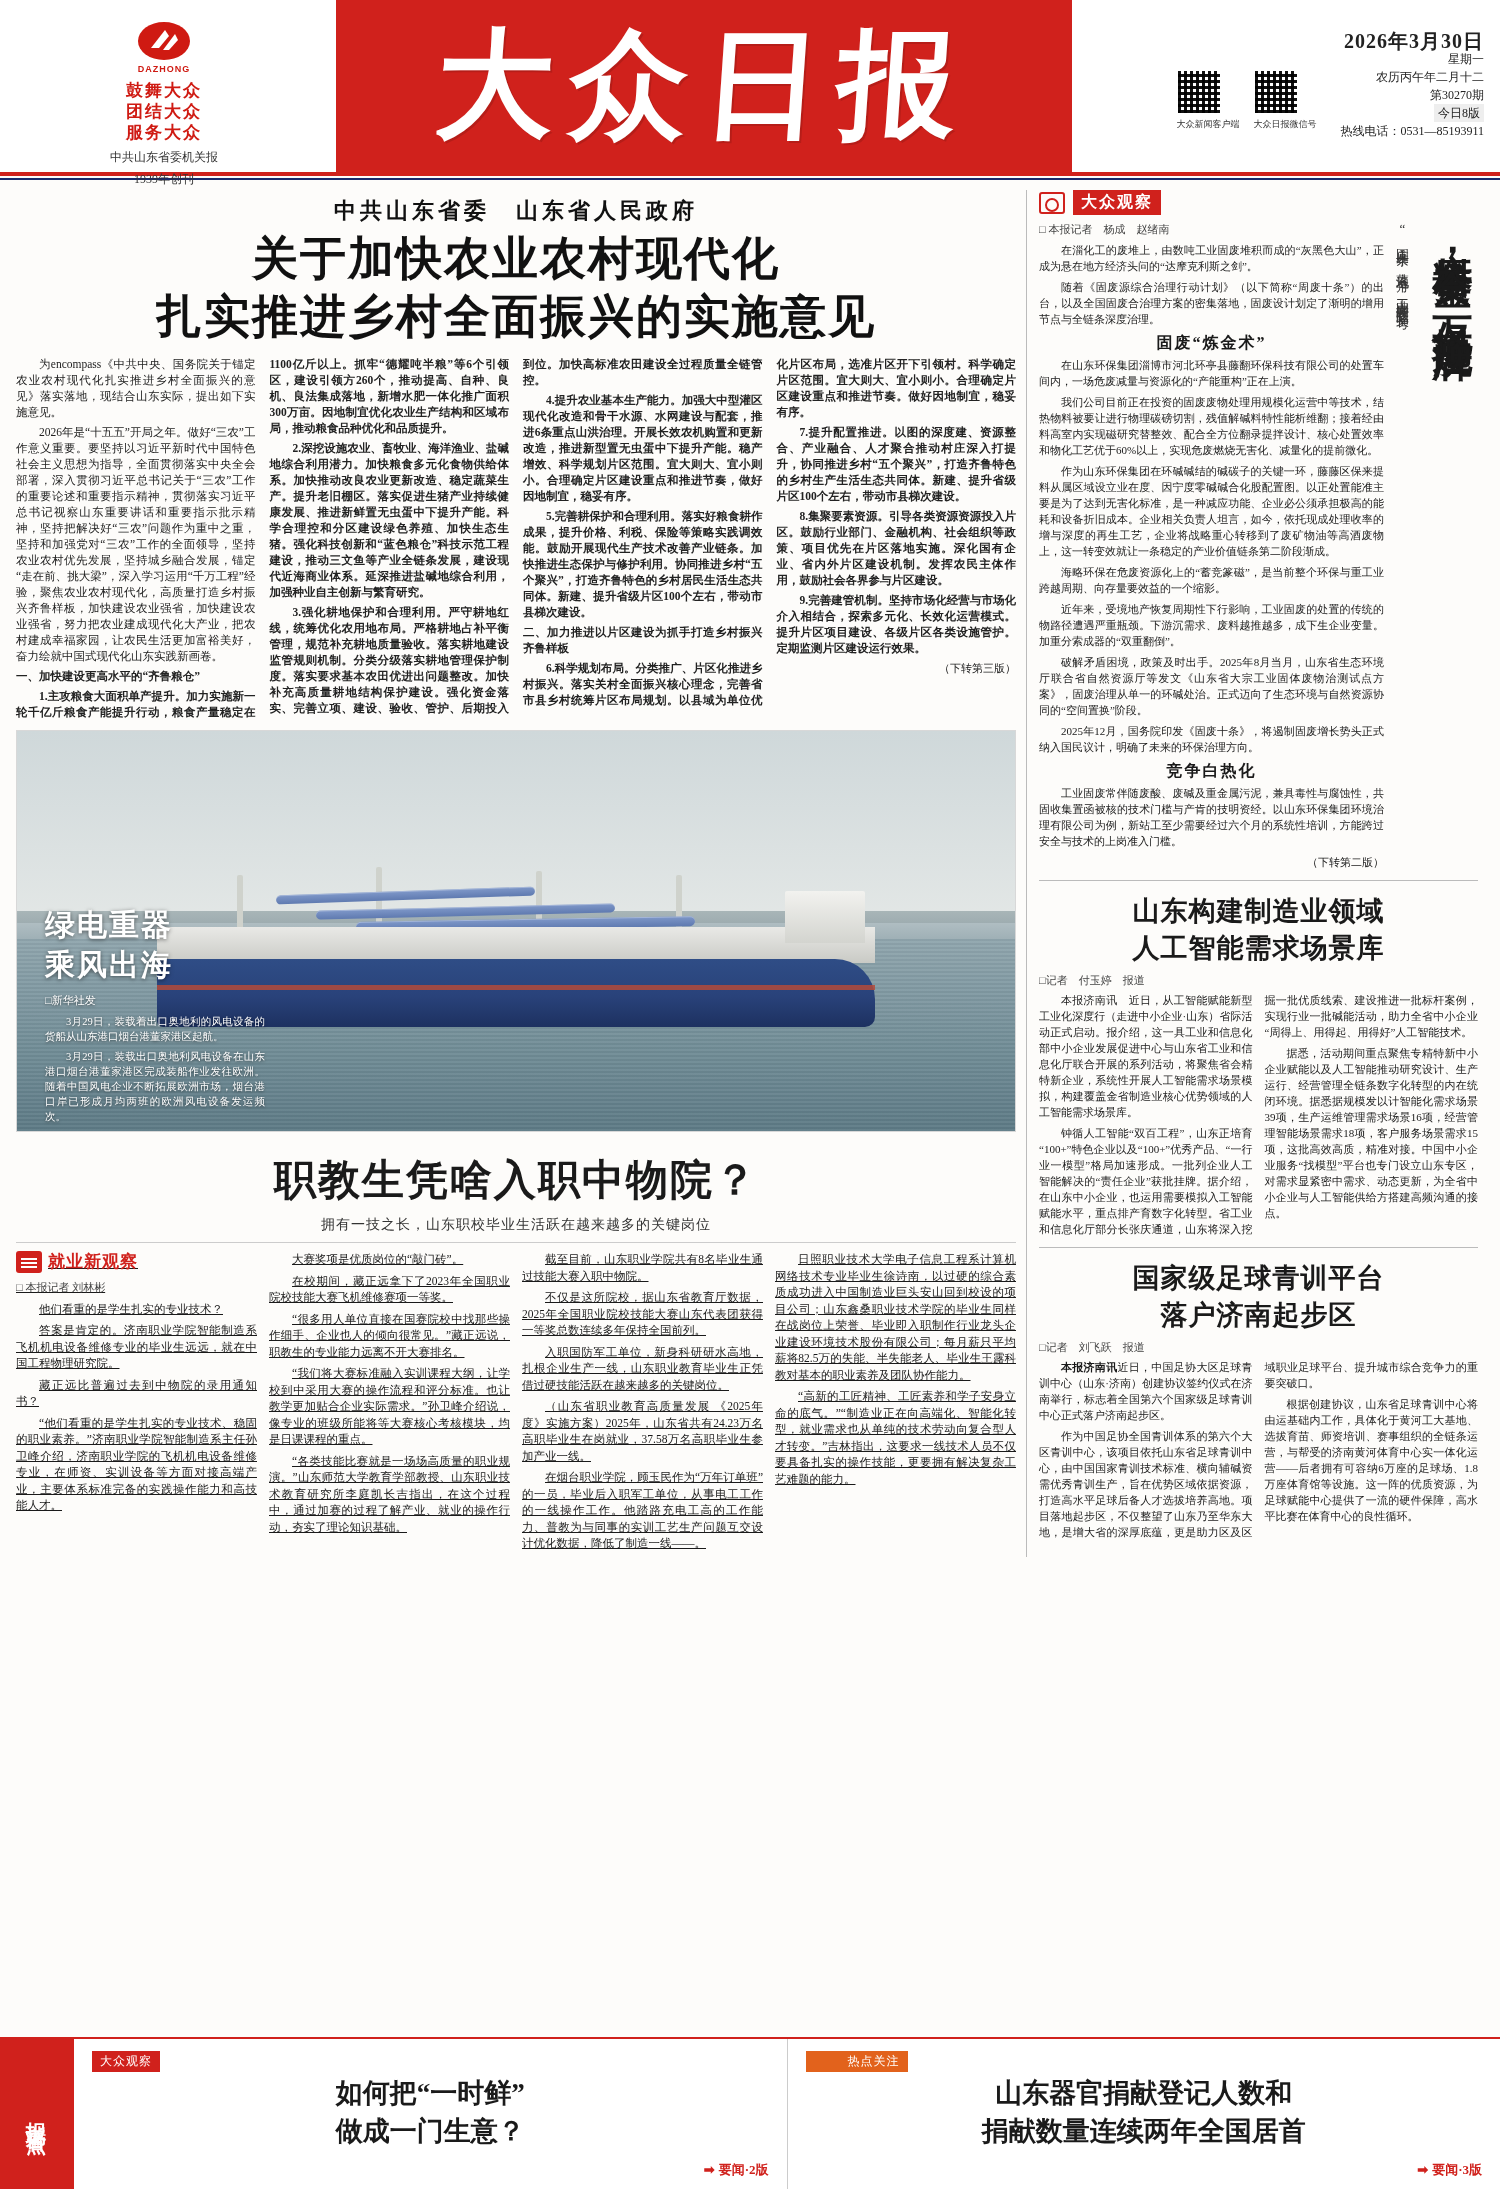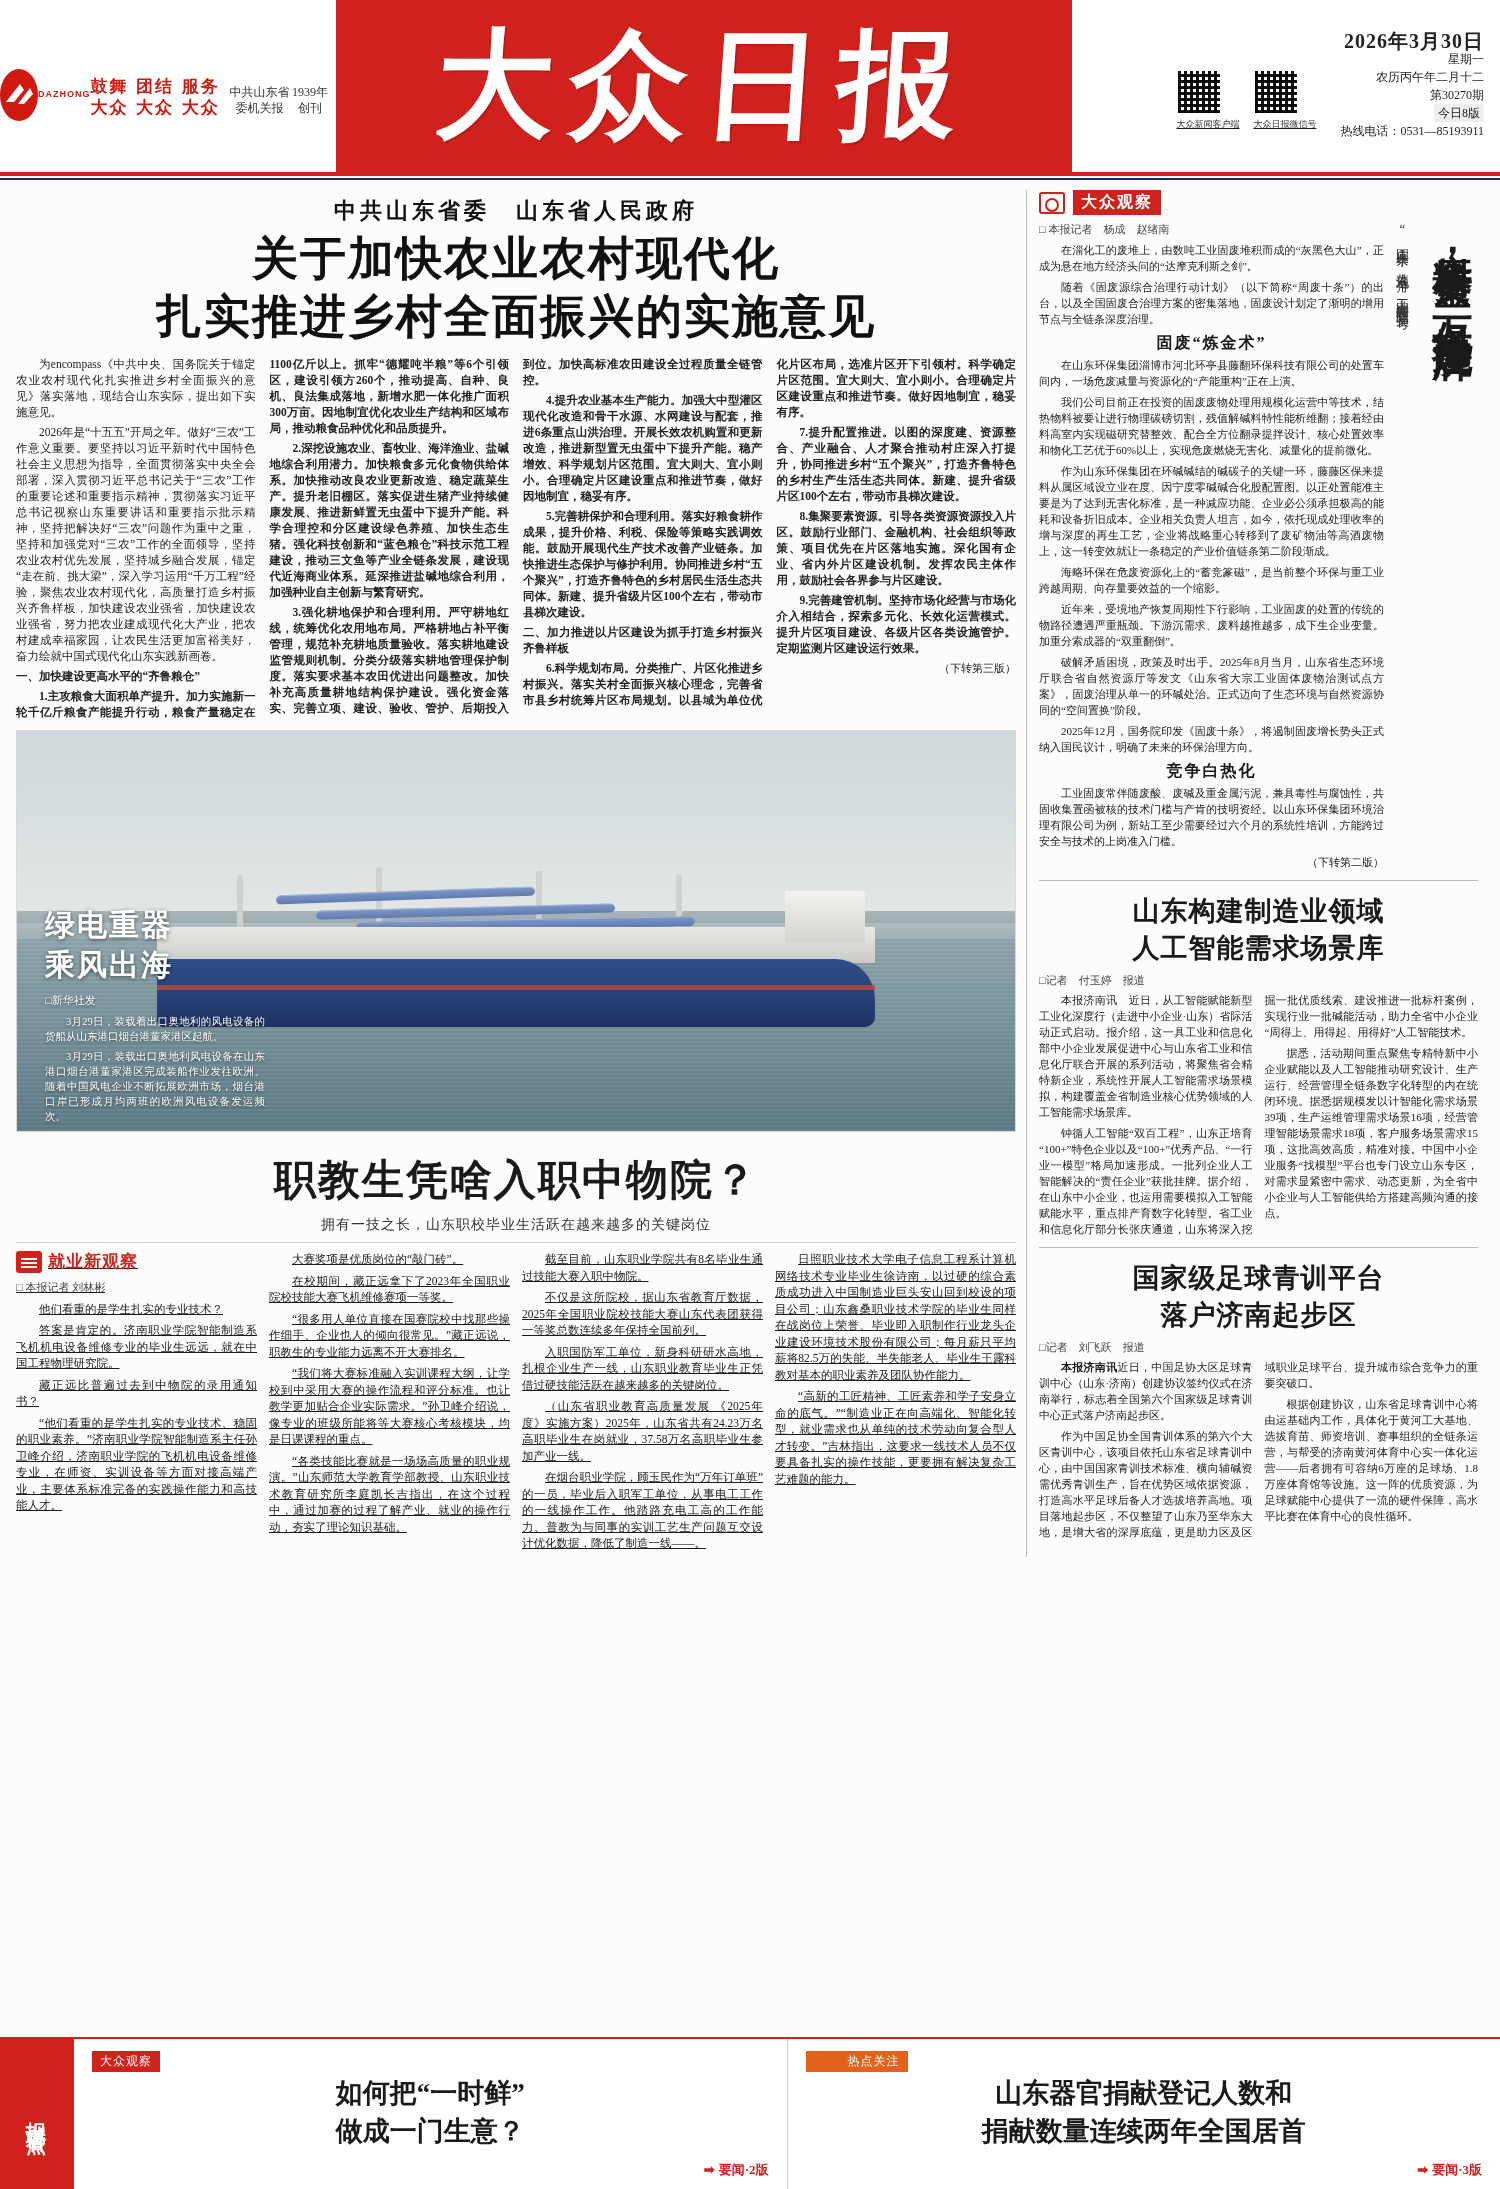"DAZHONG" .mast-left { flex-direction: row -> column }
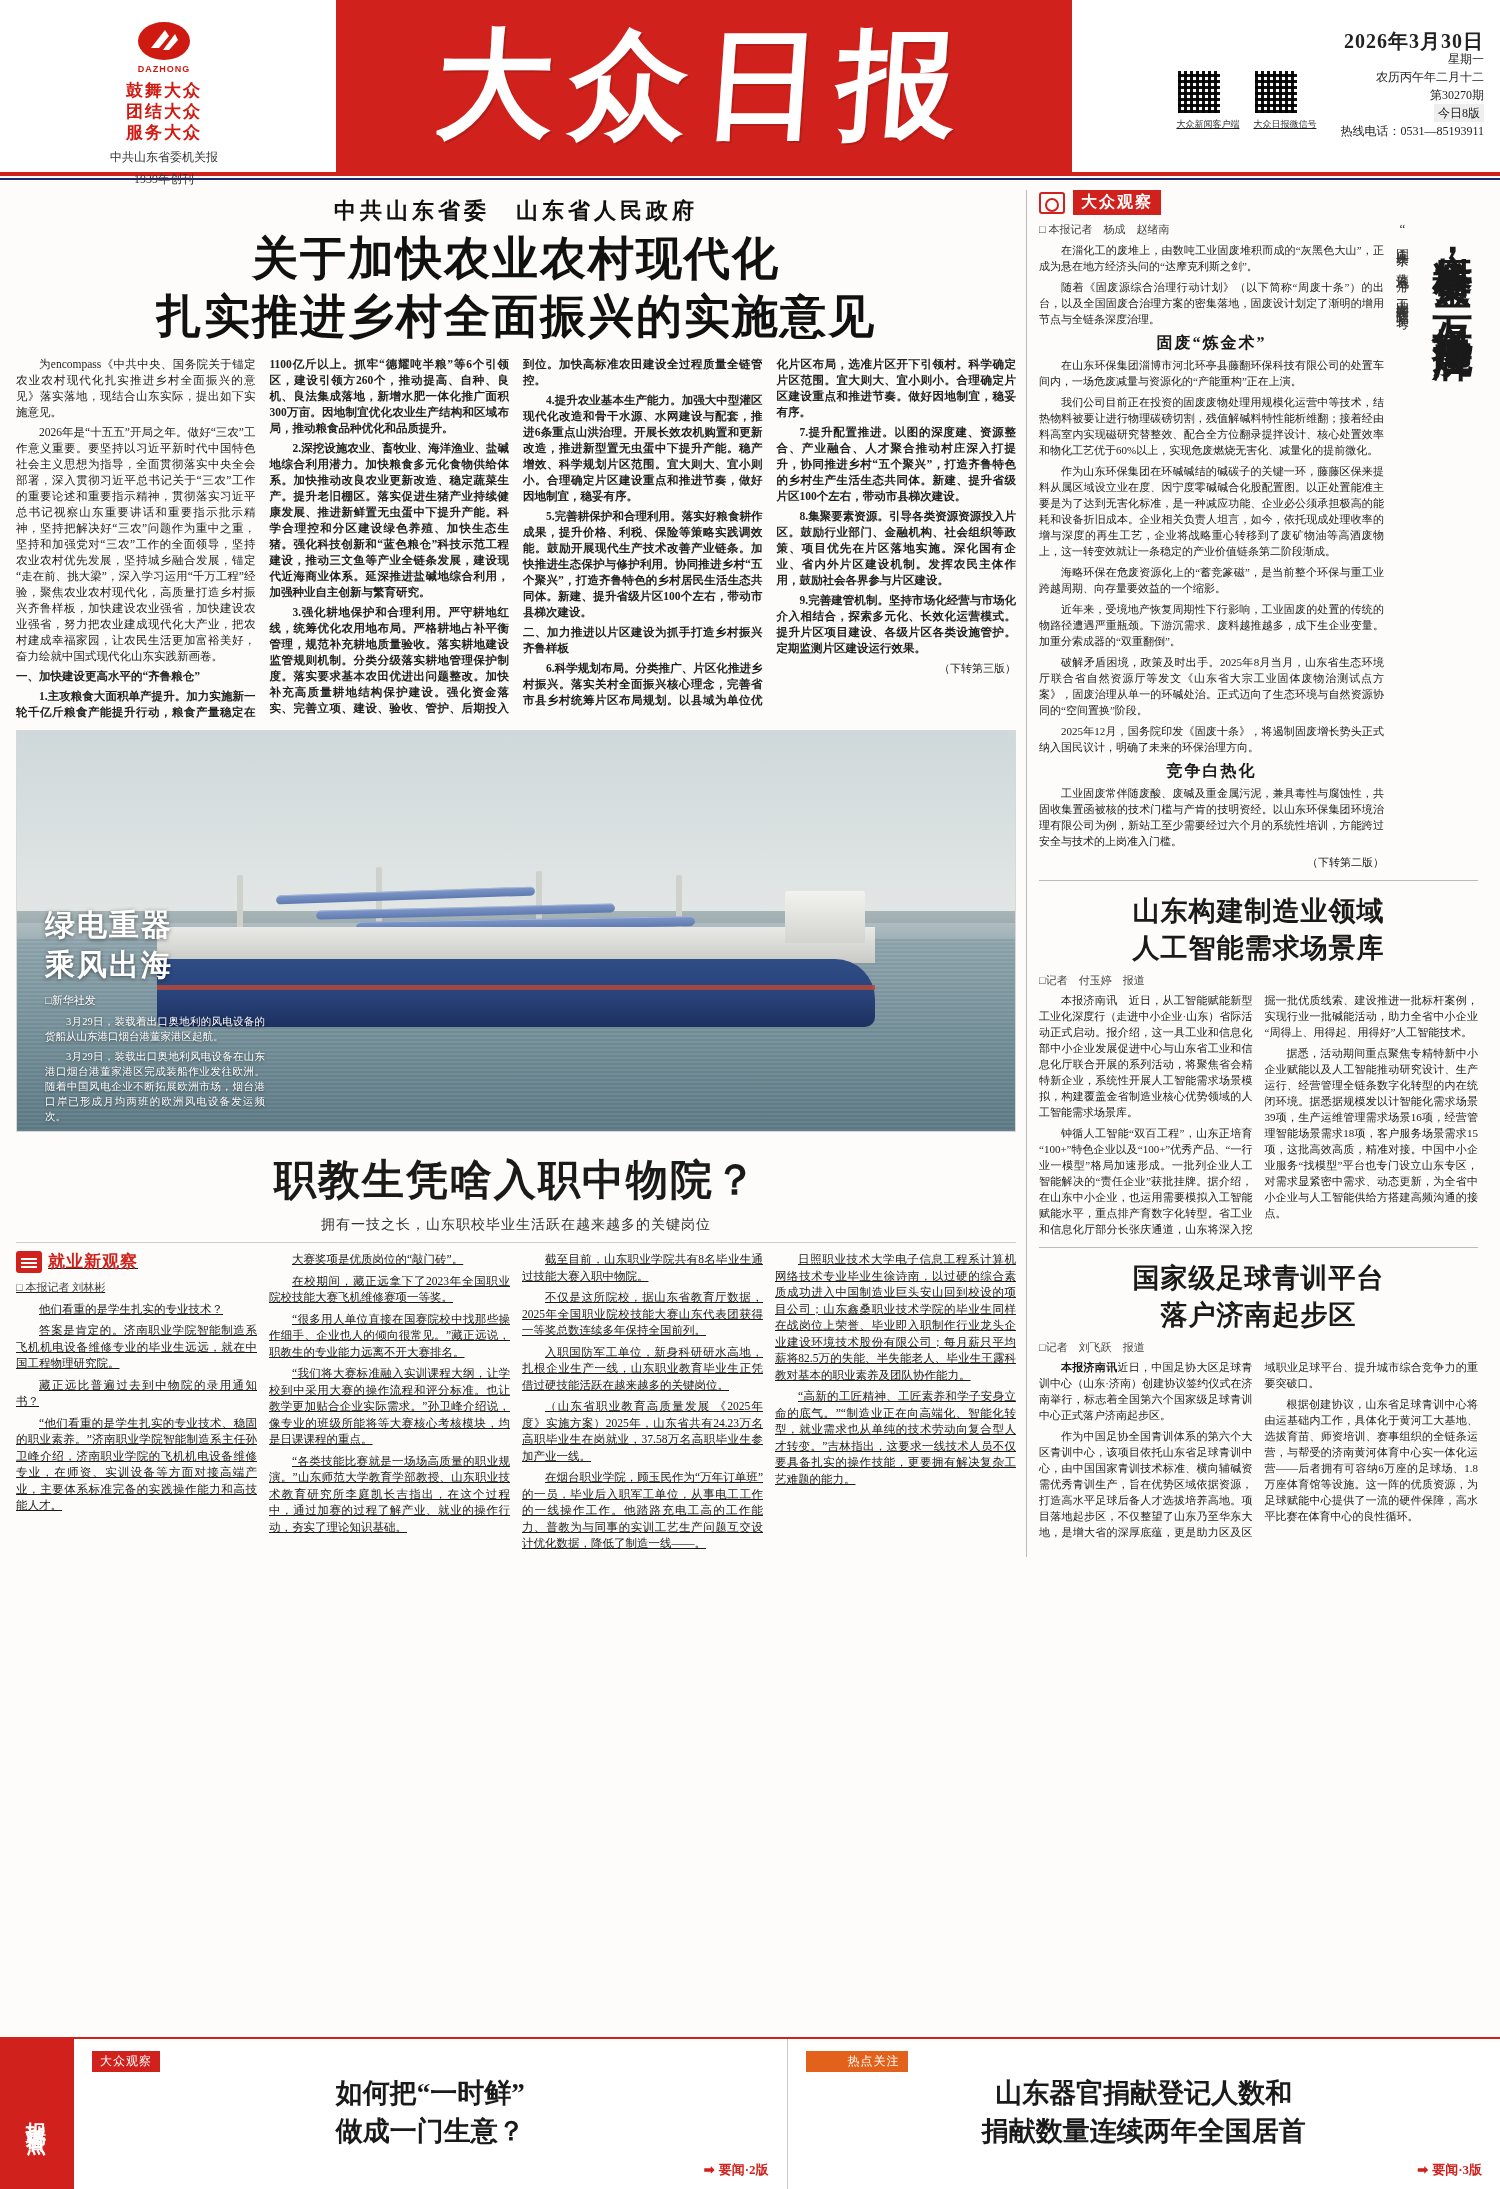"大众新闻客户端" .qr-group { text-decoration: underline -> none }
